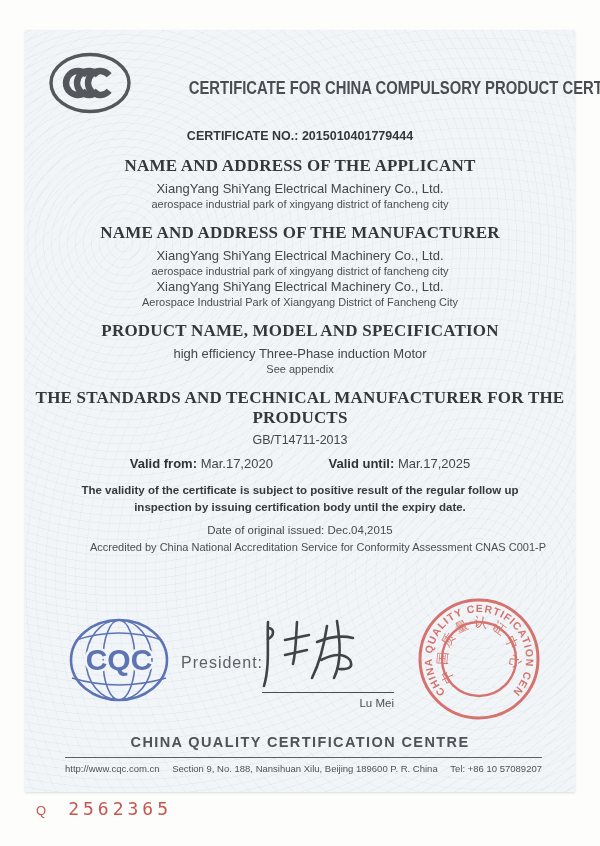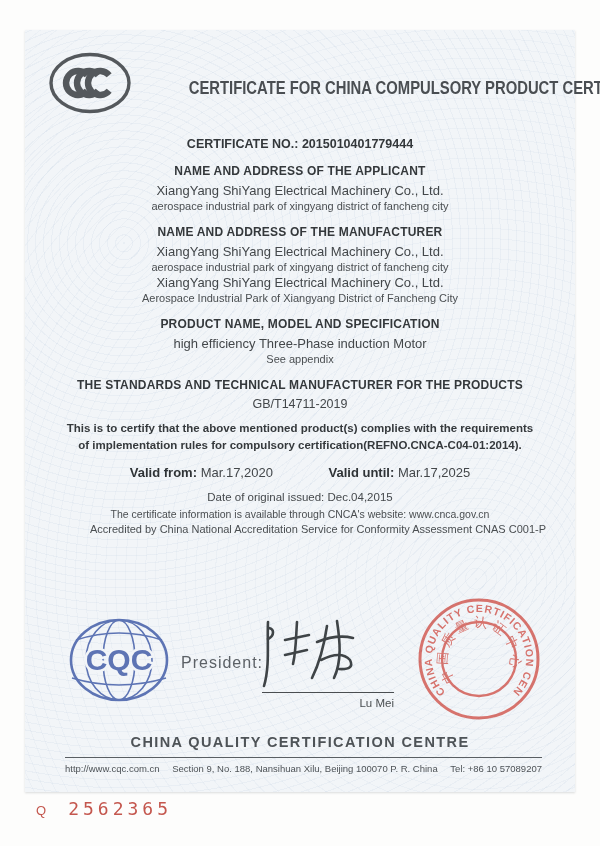"CERTIFICATE NO.: 2015010401779444" .content { top: 107px -> 99px }
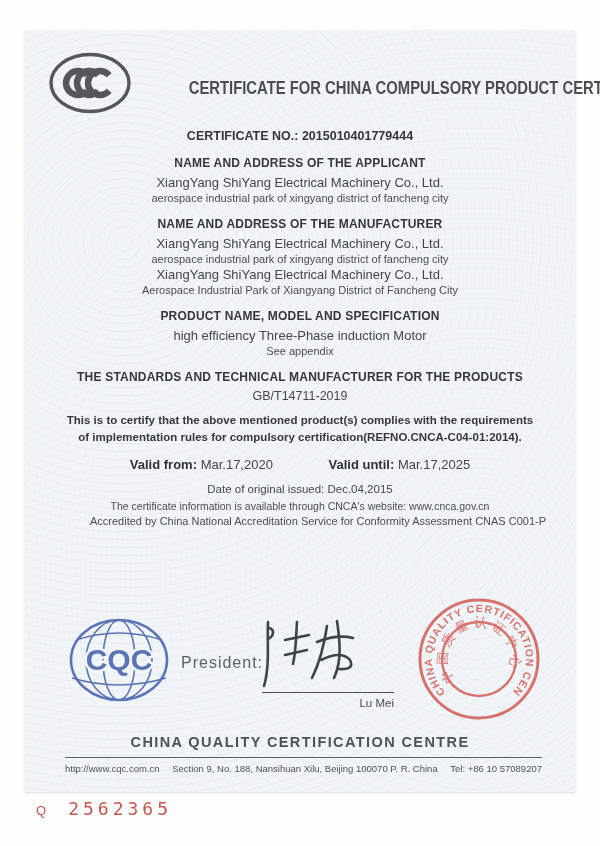"NAME AND ADDRESS OF THE" .sec-h { font-family: none -> Liberation Serif, serif; font-size: 12px -> 17px }
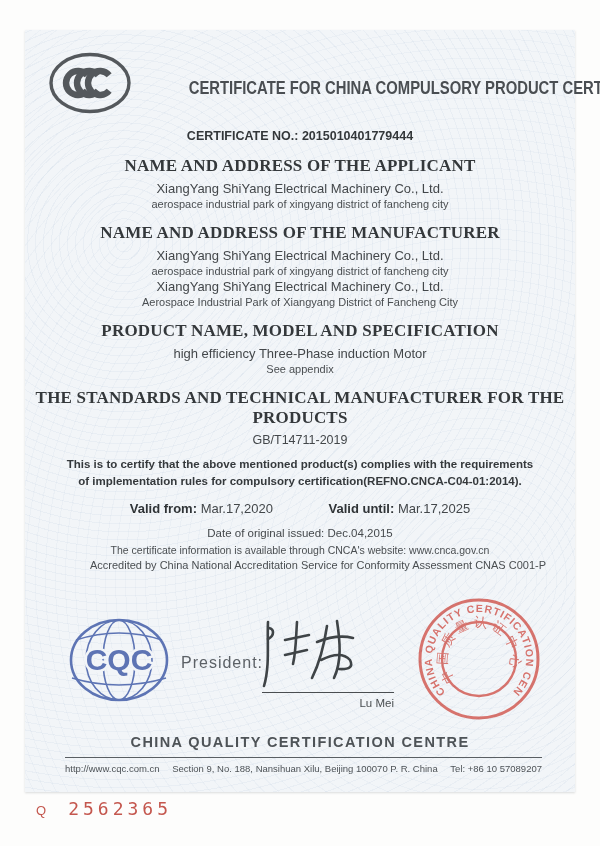"GB/T14711-2019" div.gb { text: GB/T14711-2019 -> GB/T14711-2013 }
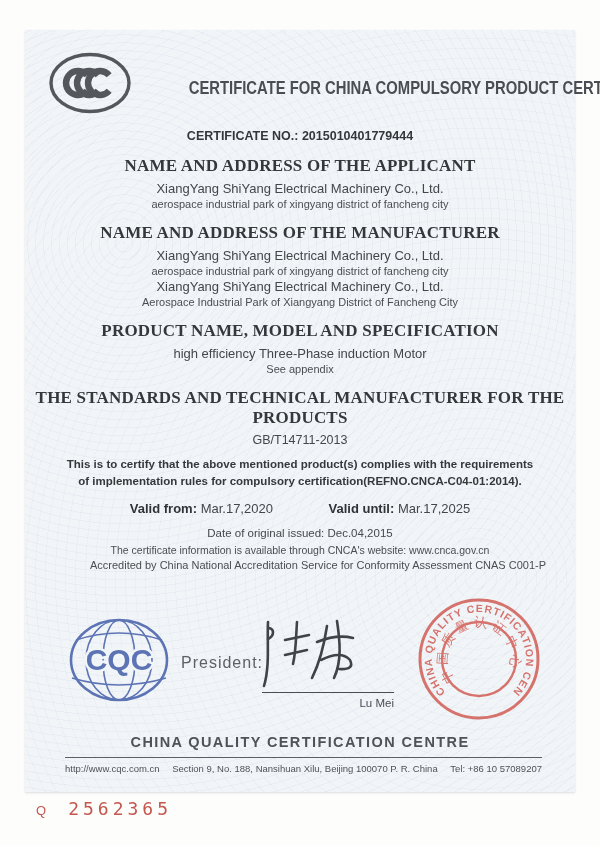"This is to certify that" div.certify { html: <div>This is to certify that the above mentioned product(s) complies with the requirements of implementation rules for compulsory certification(REFNO.CNCA-C04-01:2014).</div> -> none }
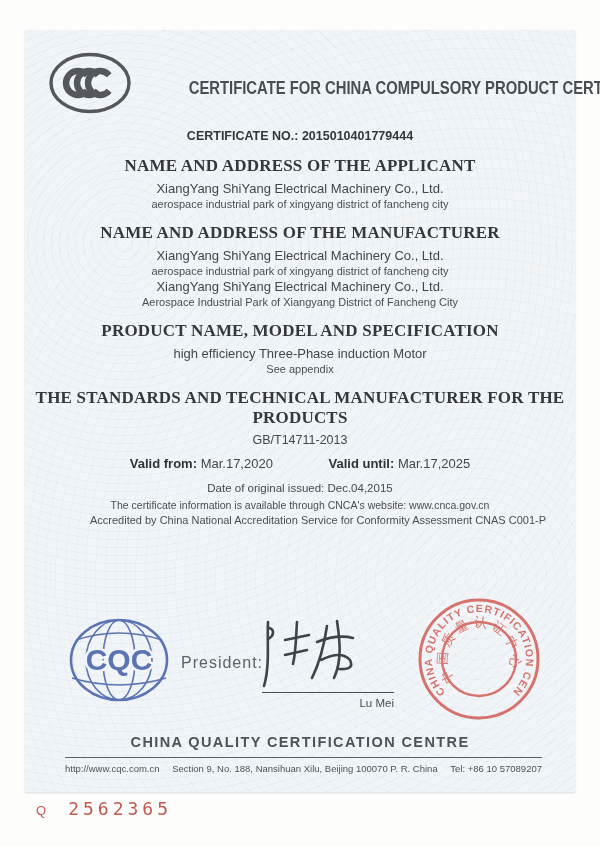"The validity of the certificate" div.validity { html: none -> <div>The validity of the certificate is subject to positive result of the regular follow up inspection by issuing certification body until the expiry date.</div> }
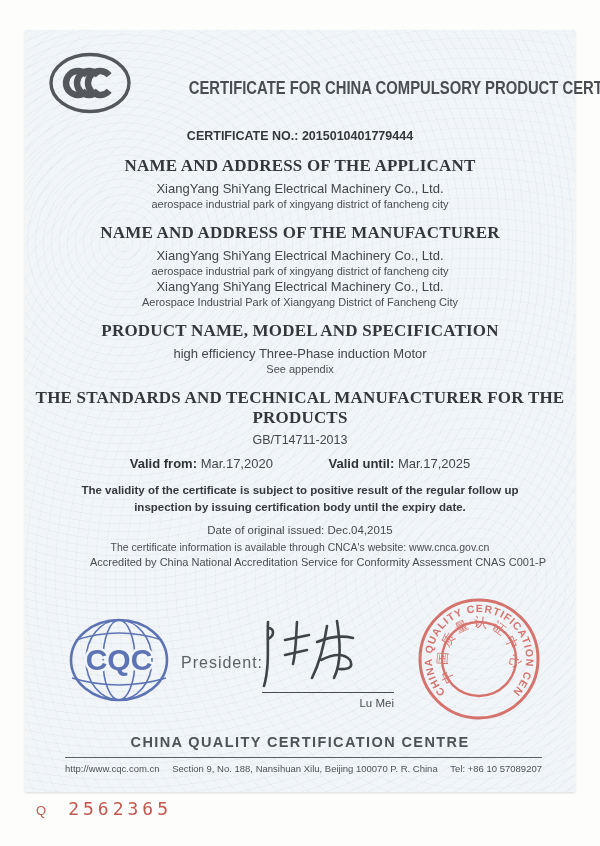"The certificate information is available" div.cnca { html: <div>The certificate information is available through CNCA's website: www.cnca.gov.cn</div> -> none }
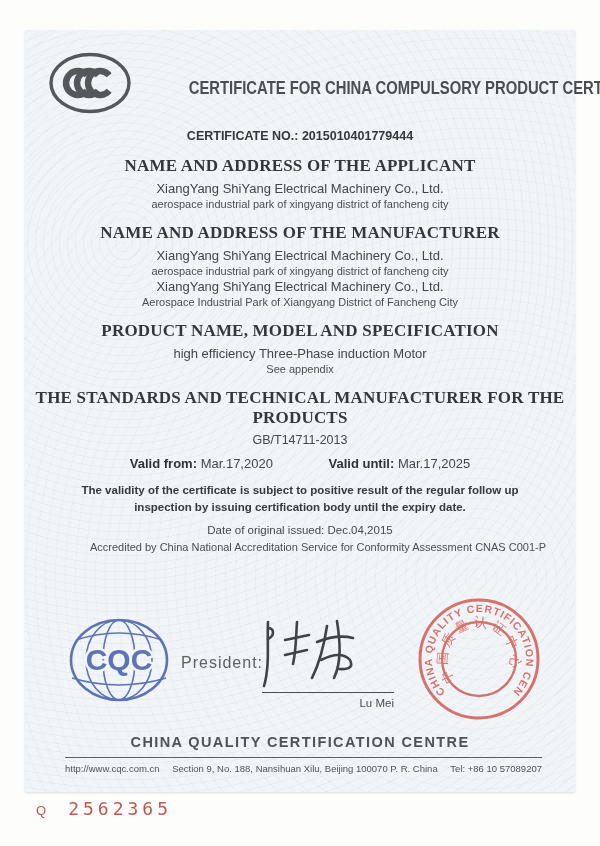"Section 9, No. 188, Nansihuan" span.addr { text: 100070 -> 189600 }
